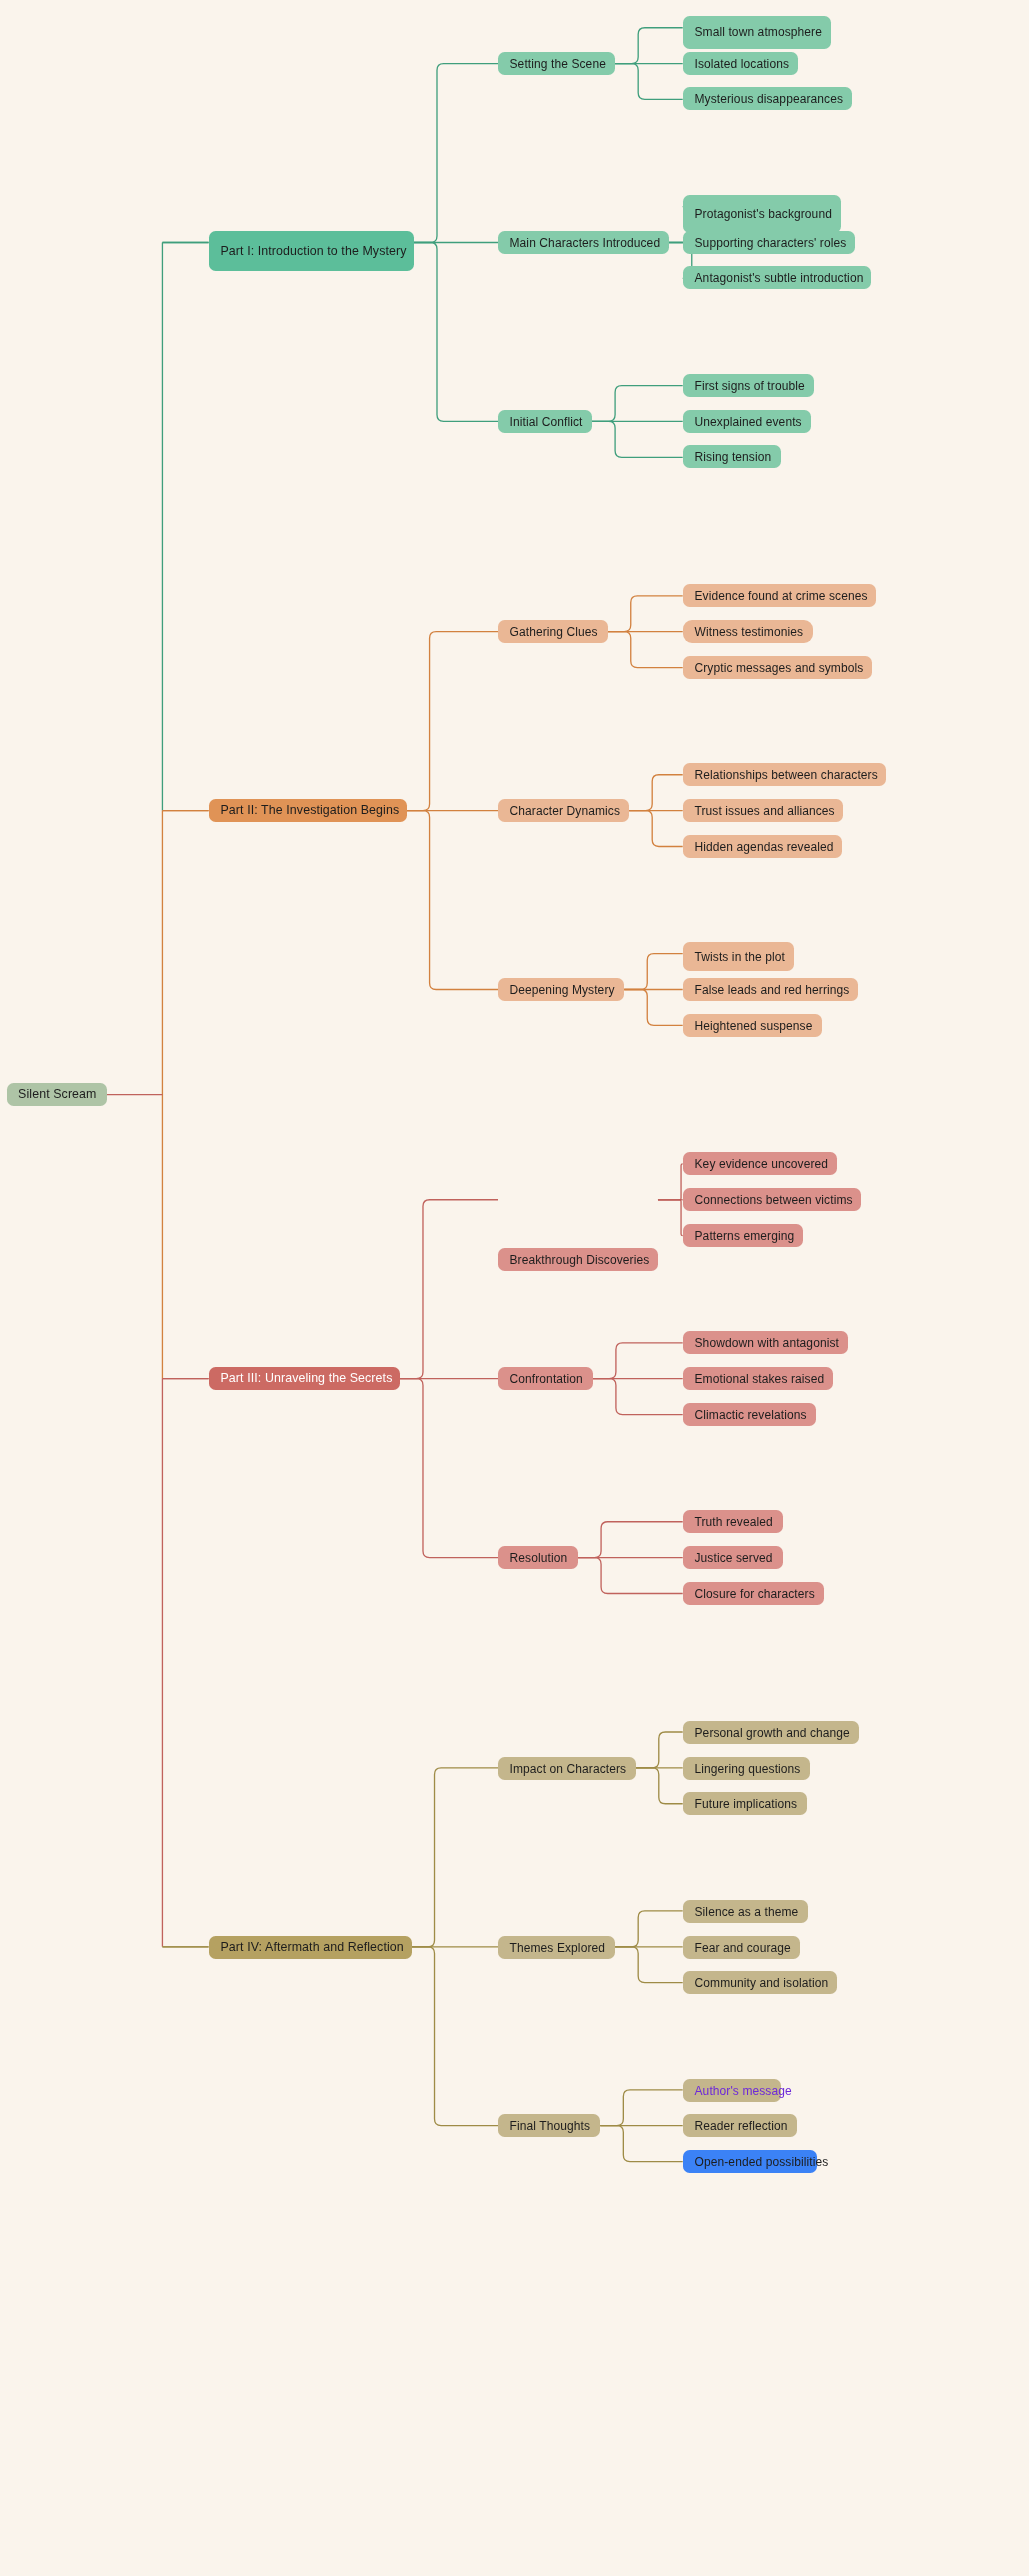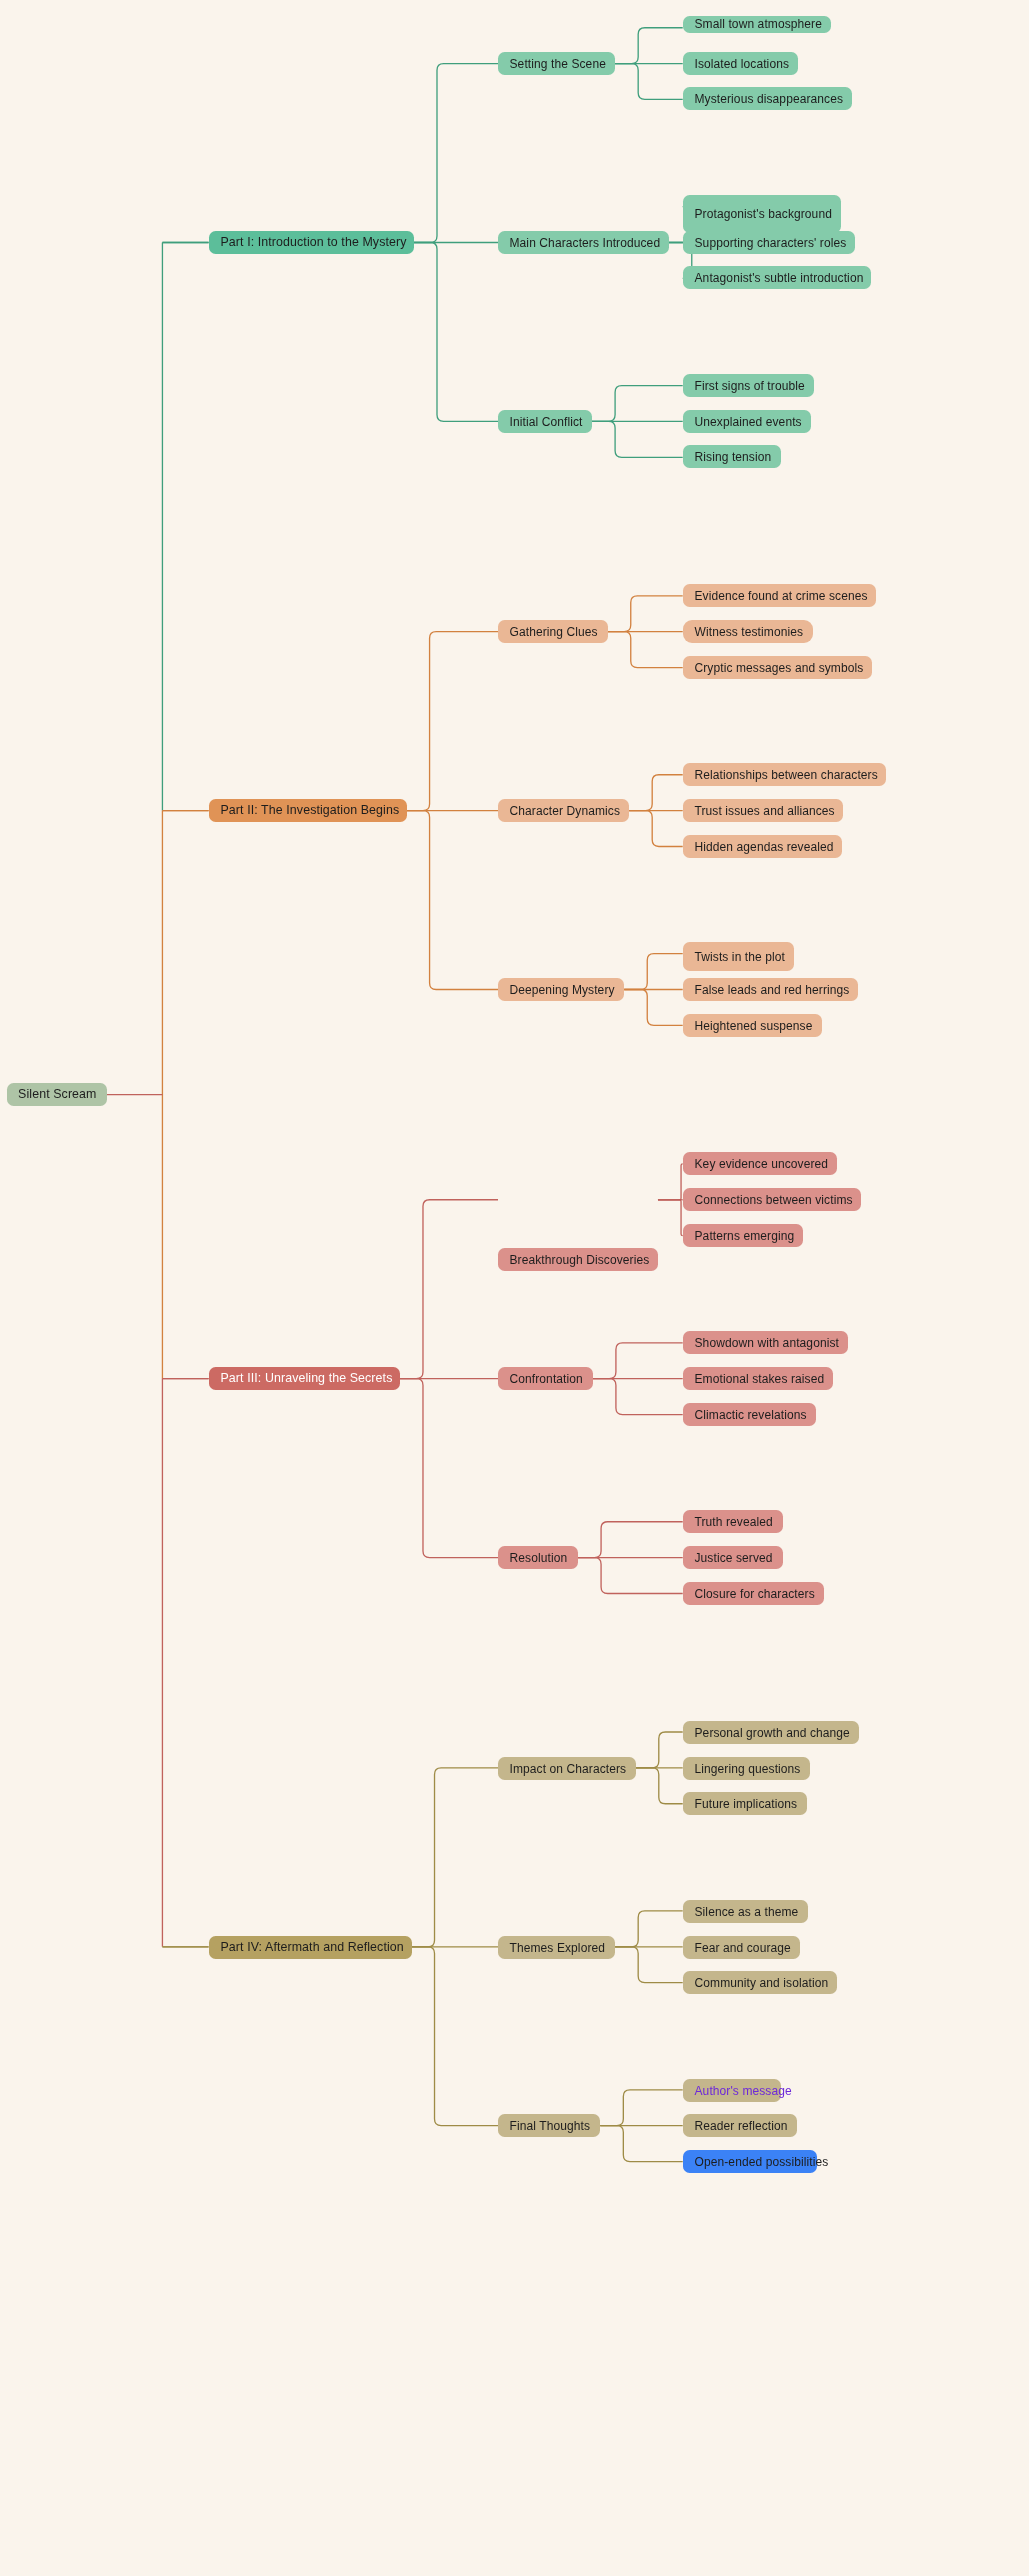"Small town atmosphere" div.node { height: 17px -> 33px }
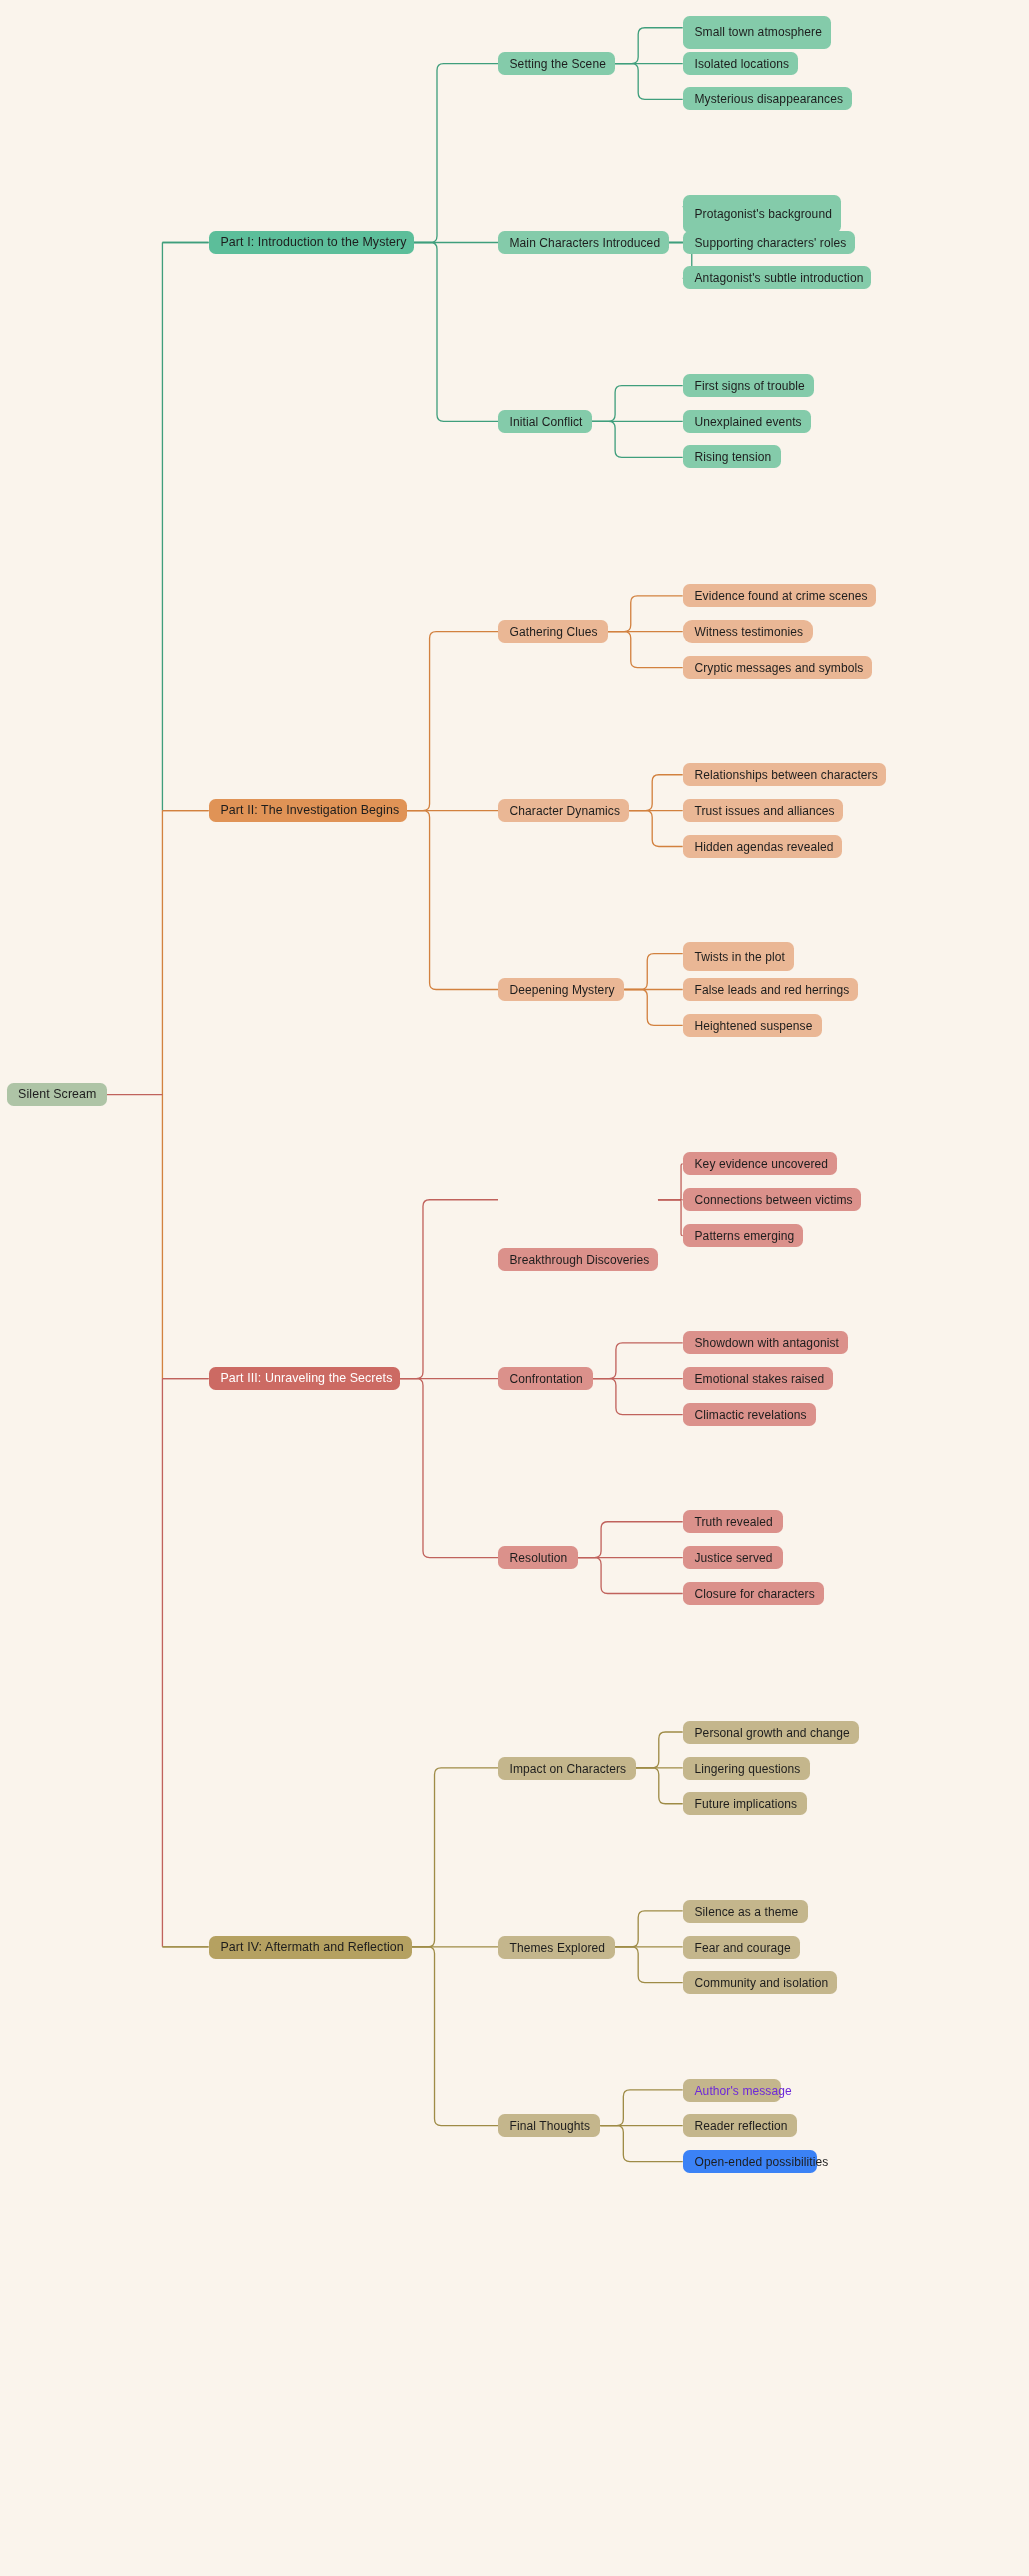"Part I: Introduction to the" div.node { height: 23px -> 40px }
